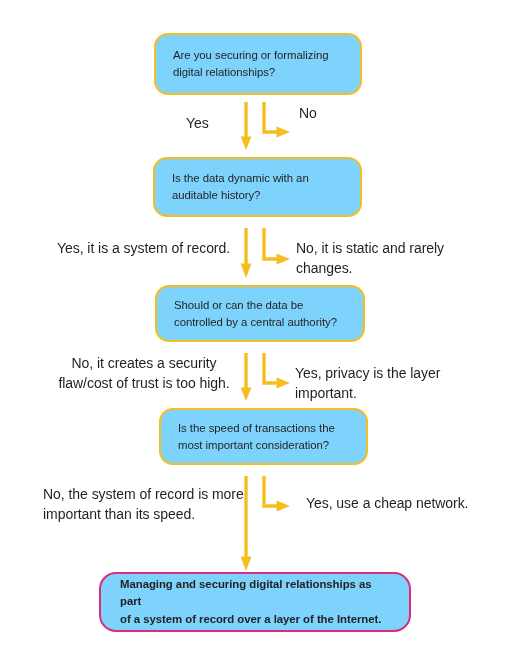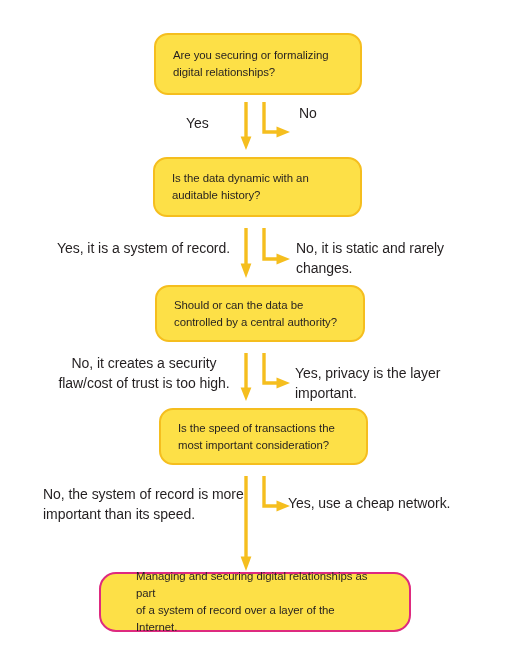"Are you securing or formalizing" .node { background: #fde047 -> #7dd3fc }
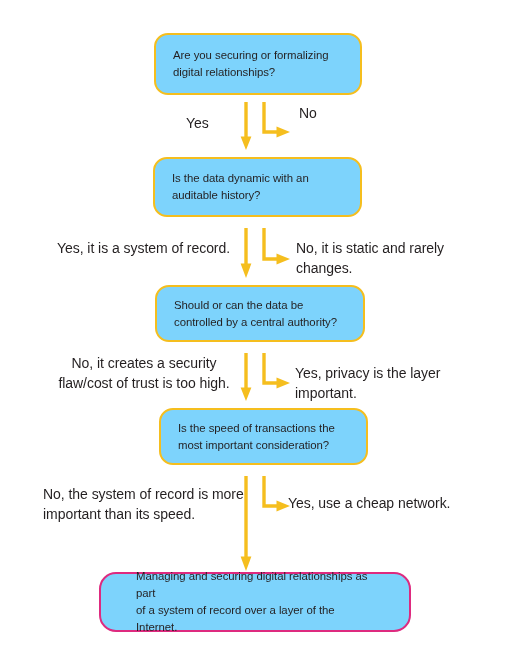"Yes, use a cheap network." span.branch-label { left: 288px -> 306px }
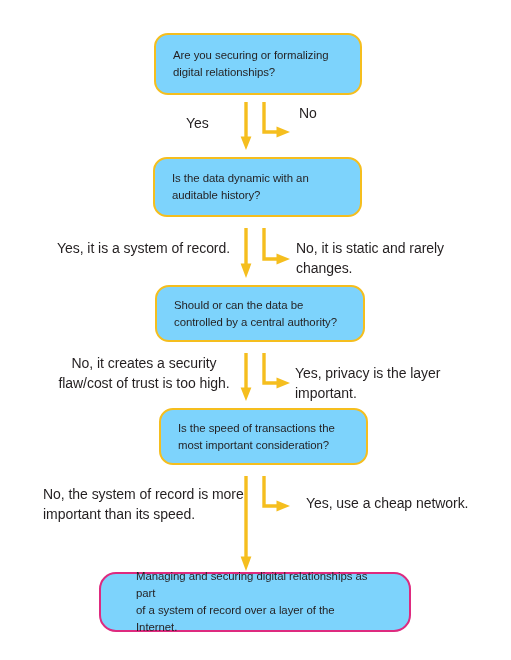"Managing and securing digital" .node.terminal .node-text { font-weight: none -> bold; padding: 0 35px -> 0 19px }
